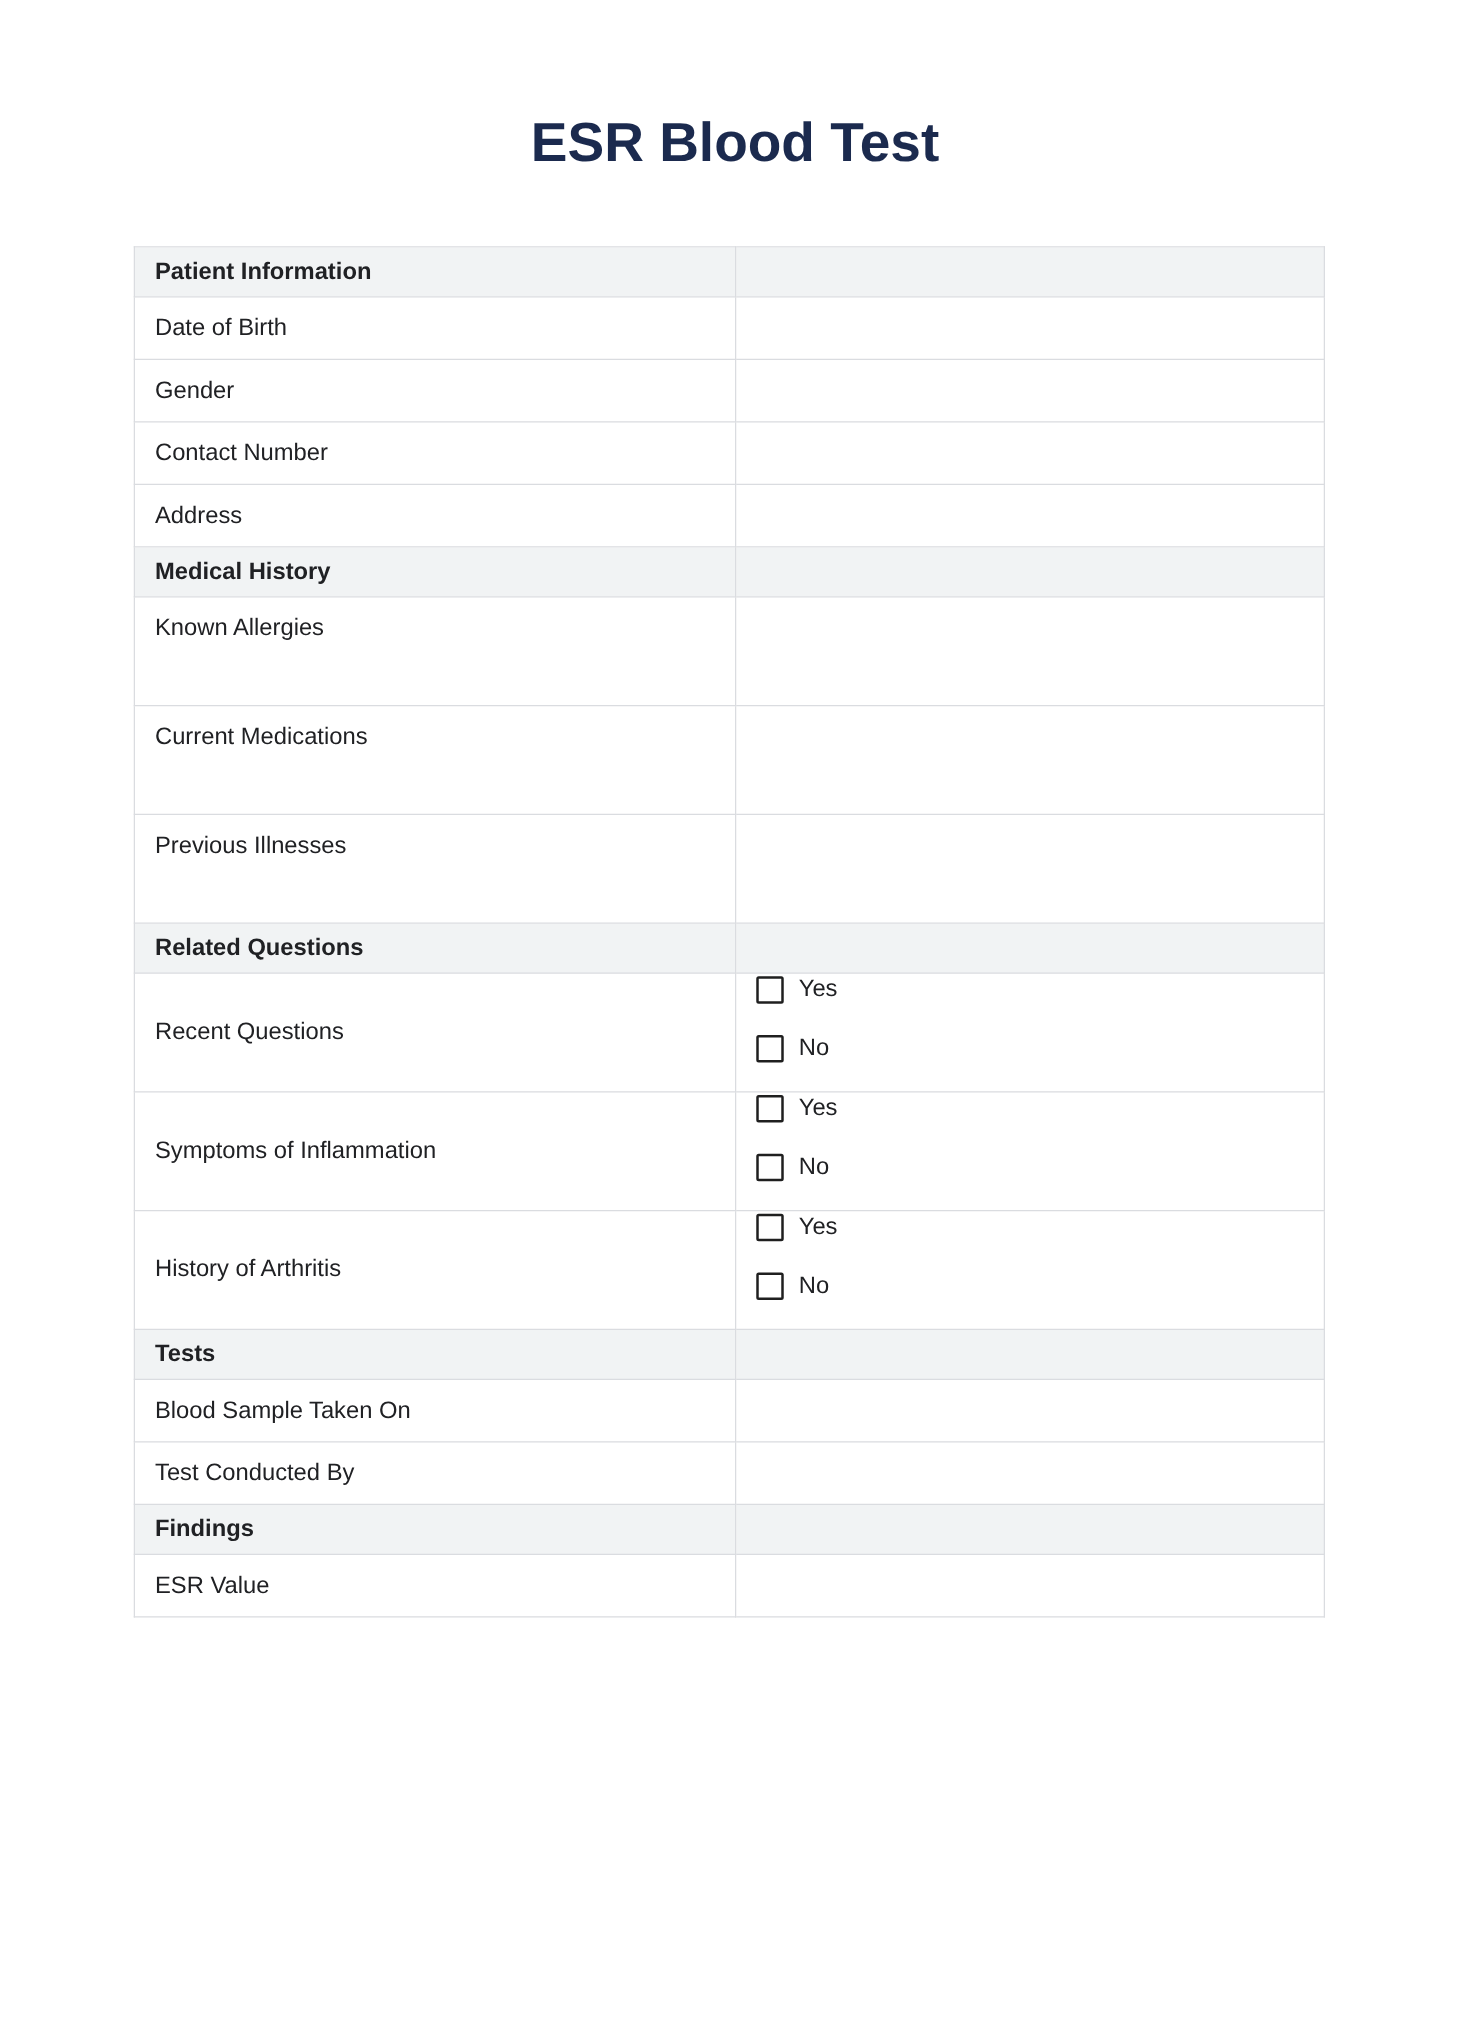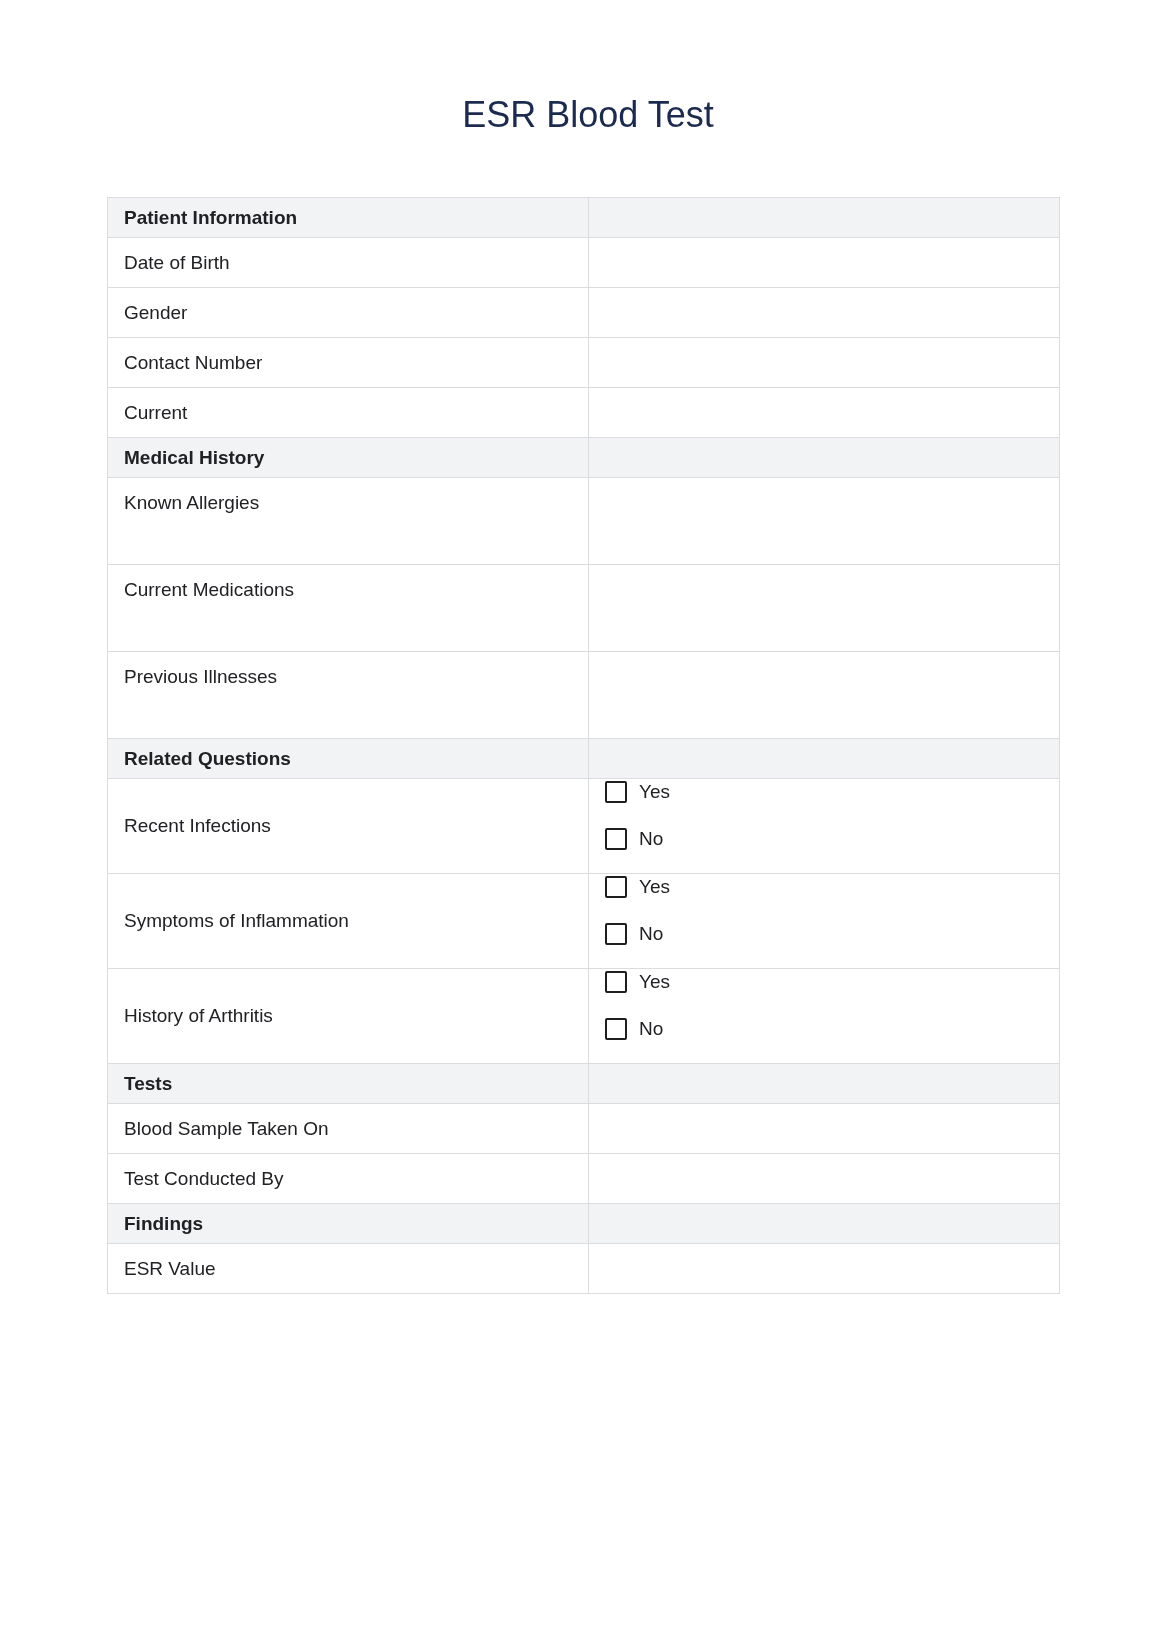"ESR Blood Test" .page-title { font-size: 36px -> 44px; font-weight: 400 -> 700 }
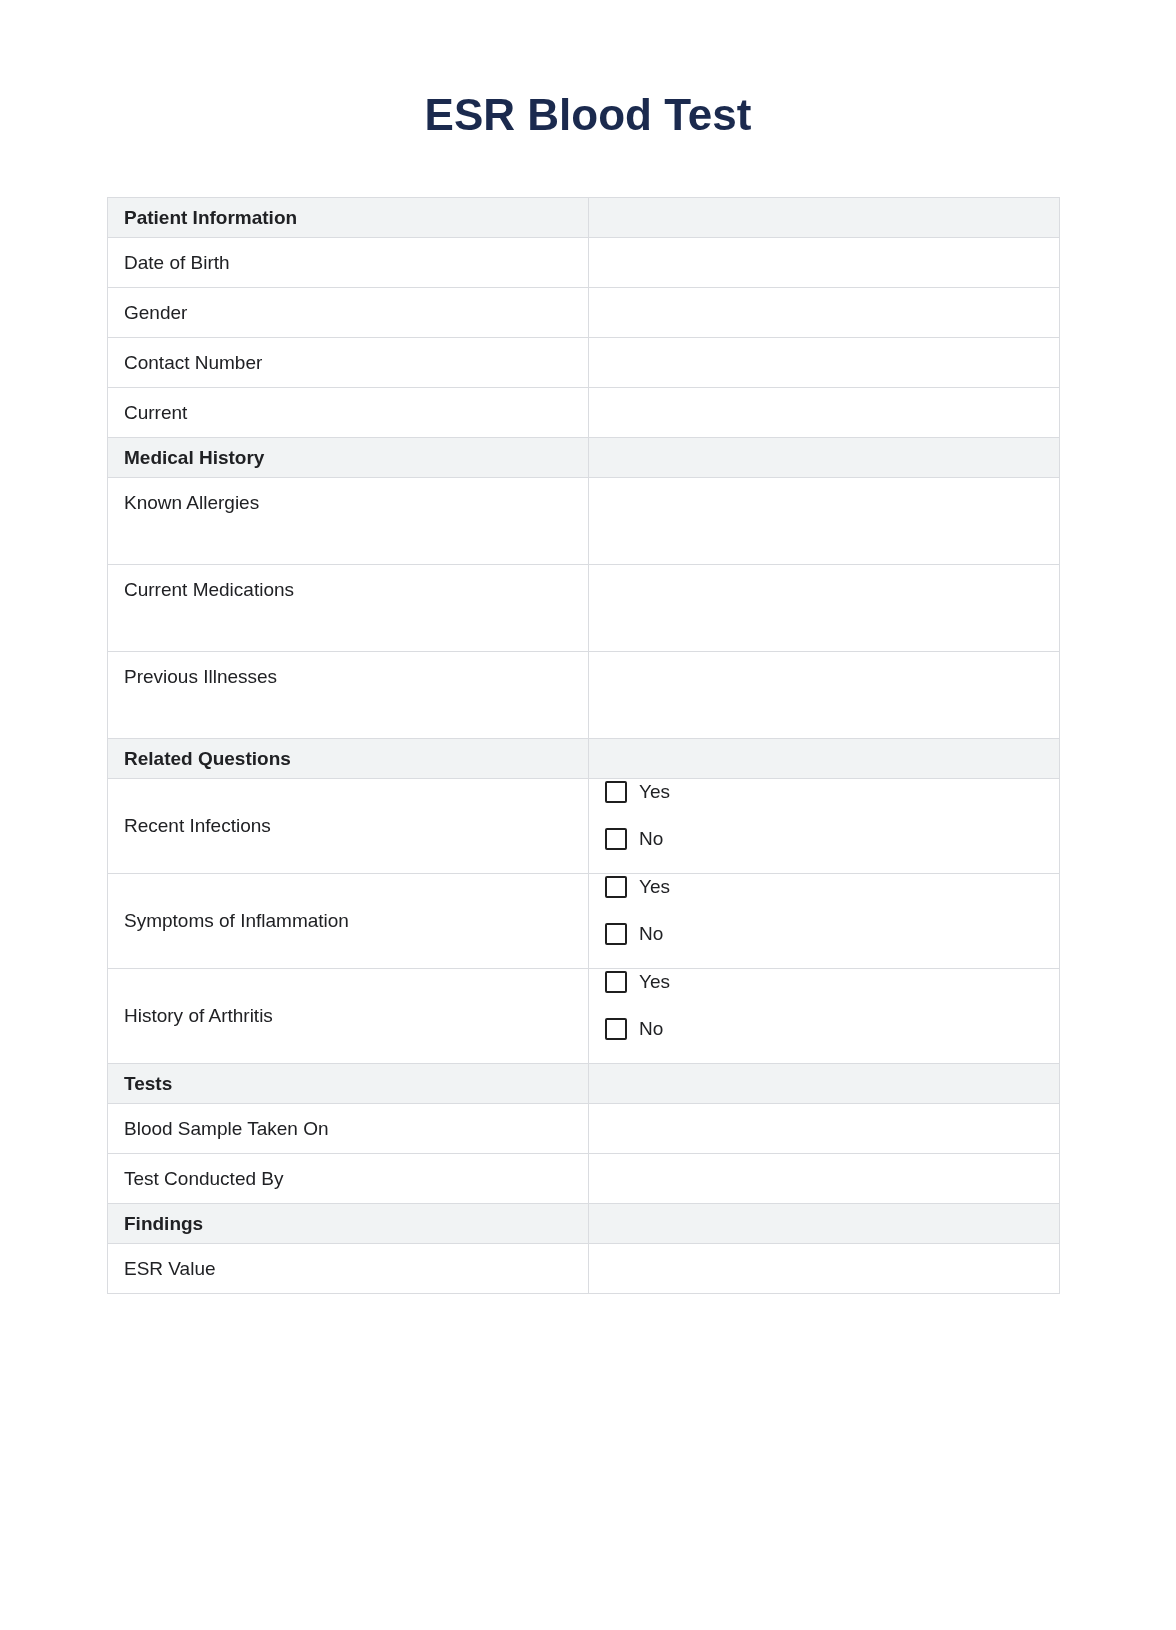"Current" span { text: Current -> Address }
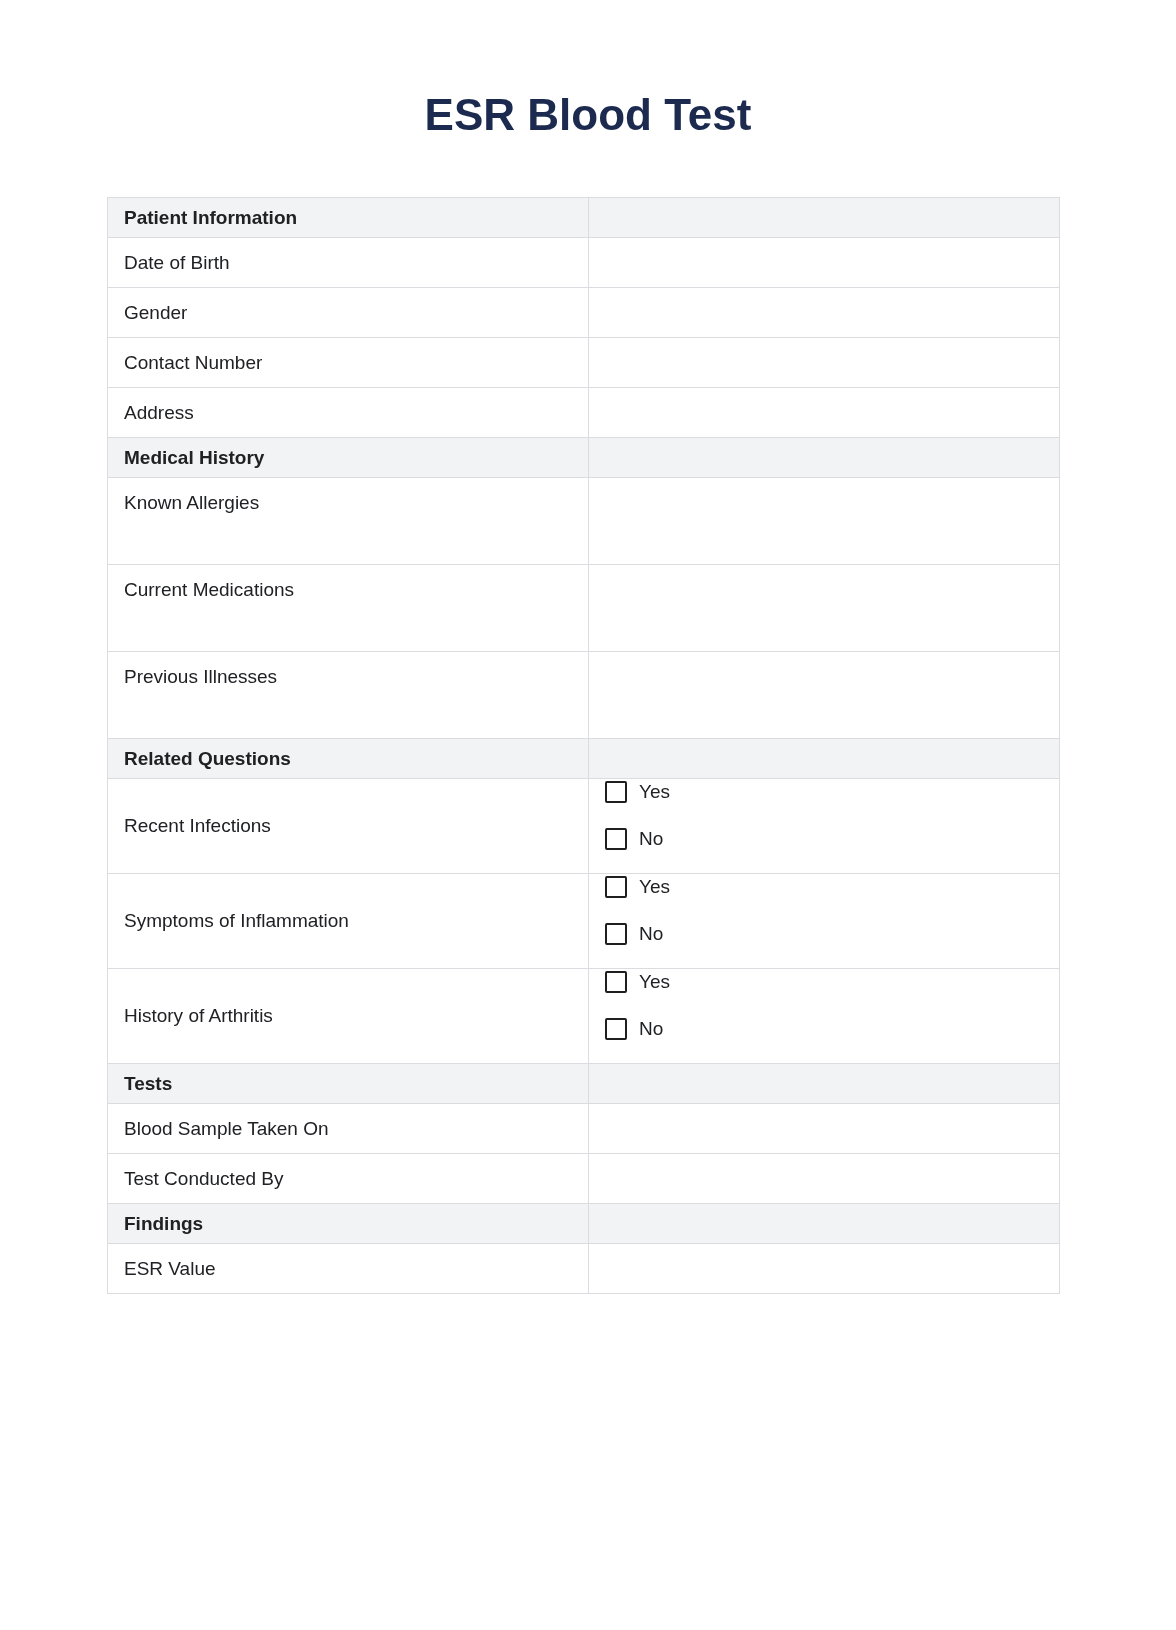"Recent Infections" span { text: Infections -> Questions }
